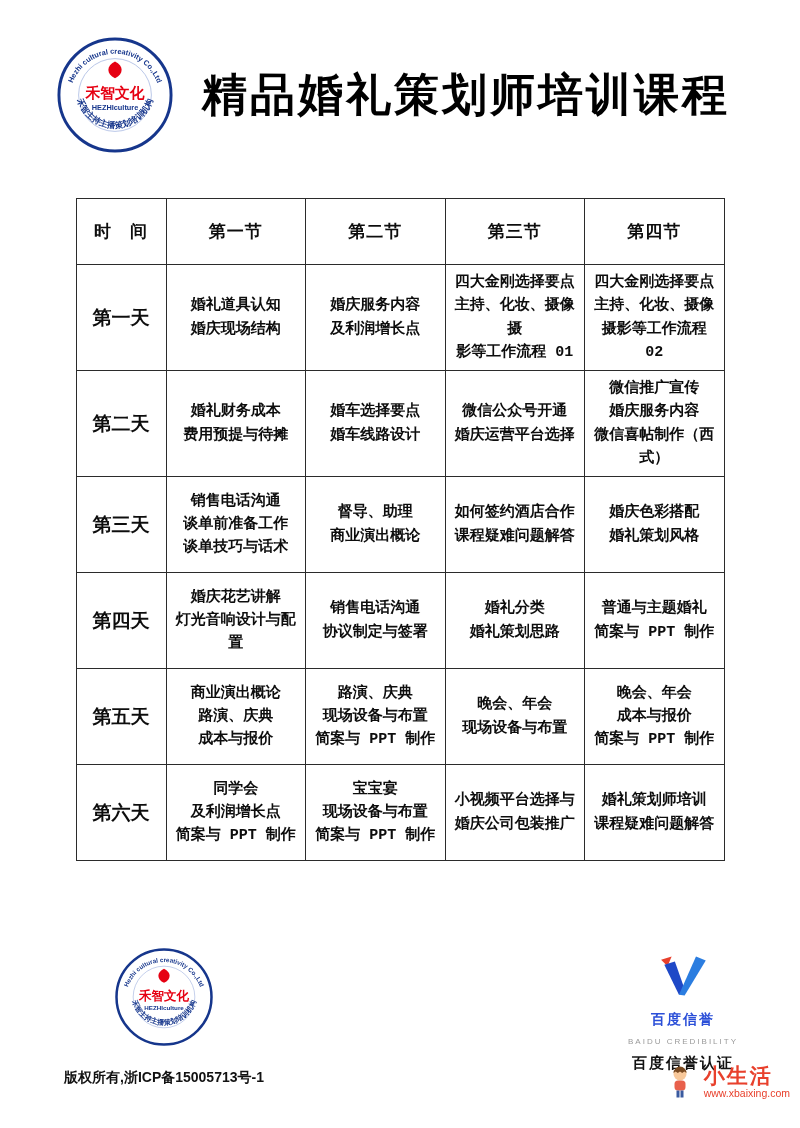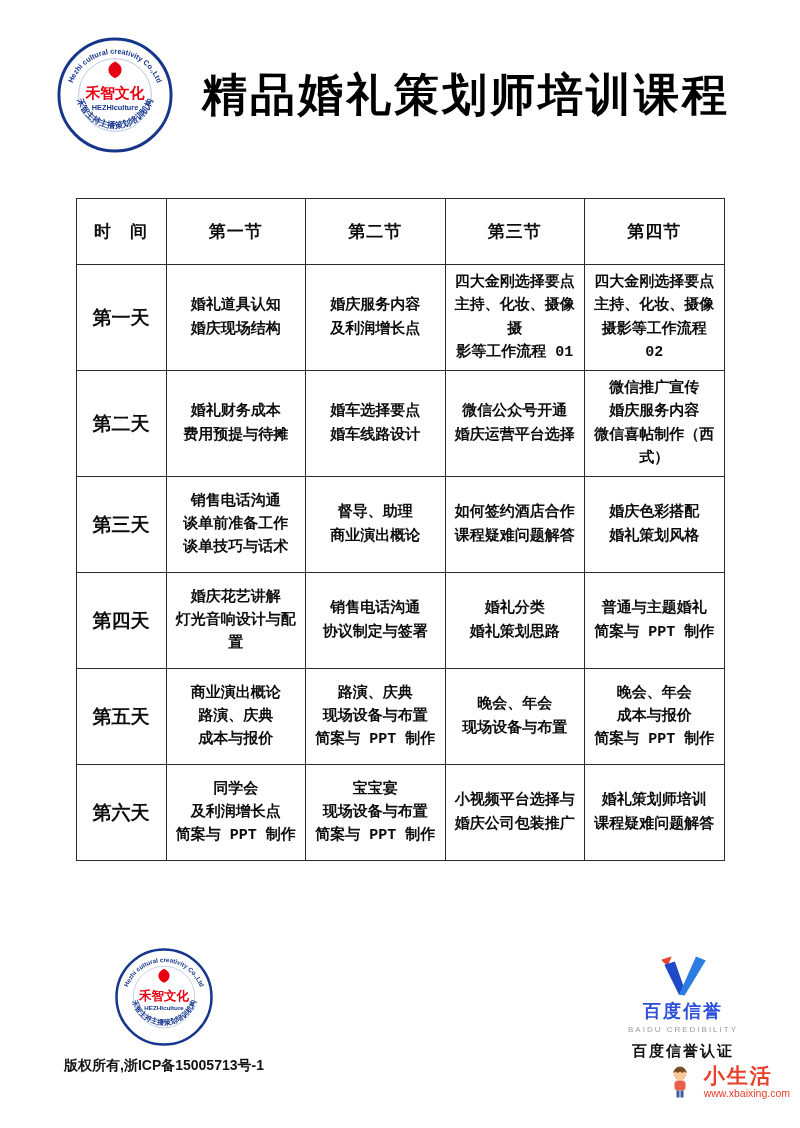"百度信誉" .baidu-title { font-size: 18px -> 14px; margin-top: 0 -> 12px }
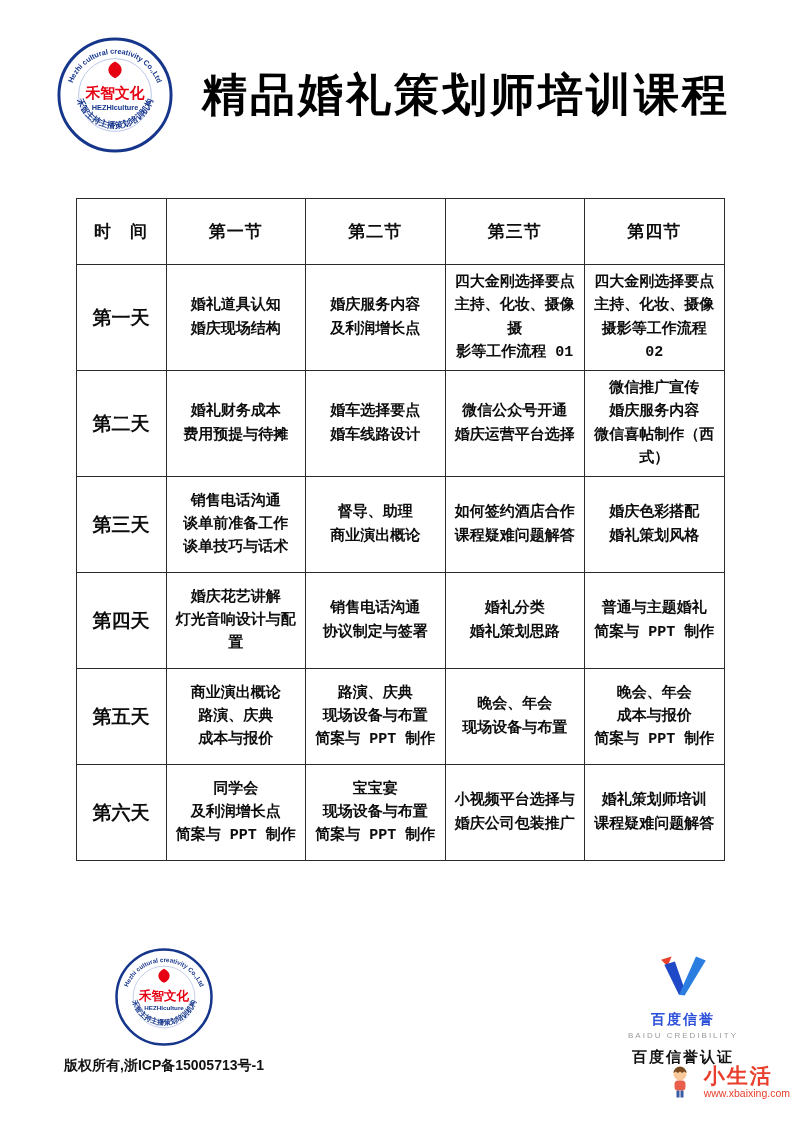"BAIDU CREDIBILITY" .baidu-sub { margin-top: 2px -> 8px }
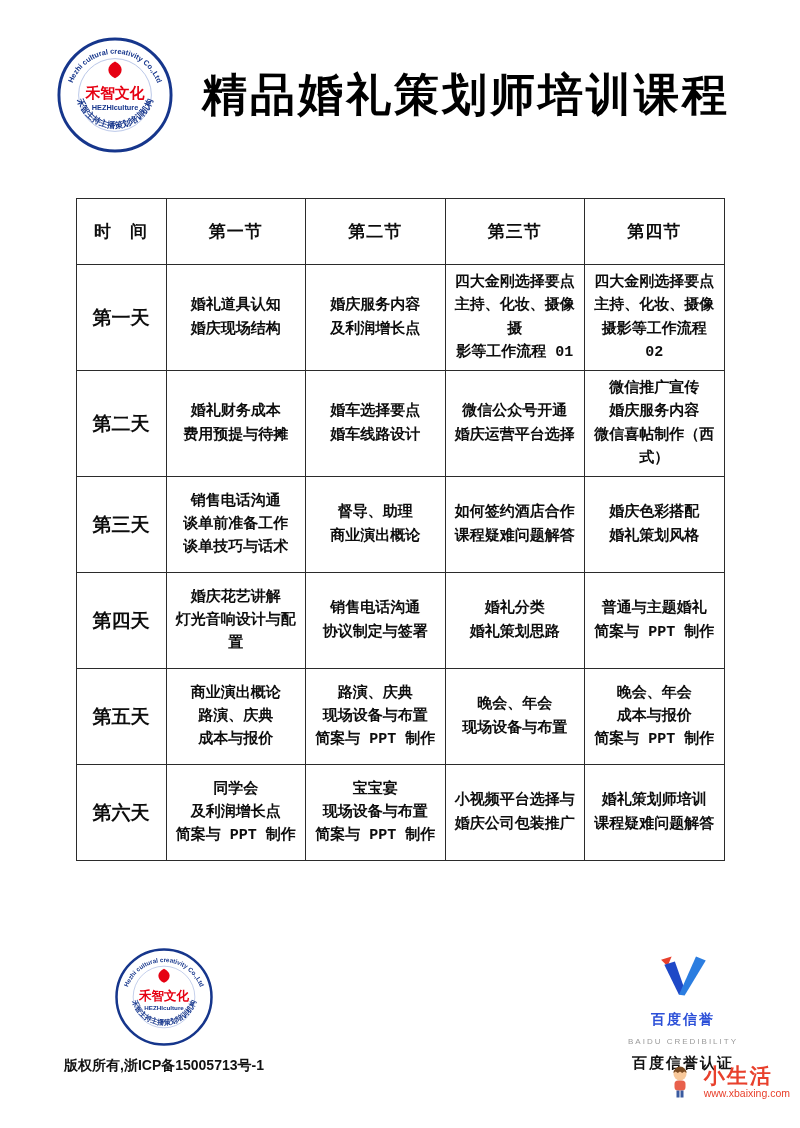"版权所有,浙ICP备15005713号-1" .copyright { margin-top: 10px -> 22px }
